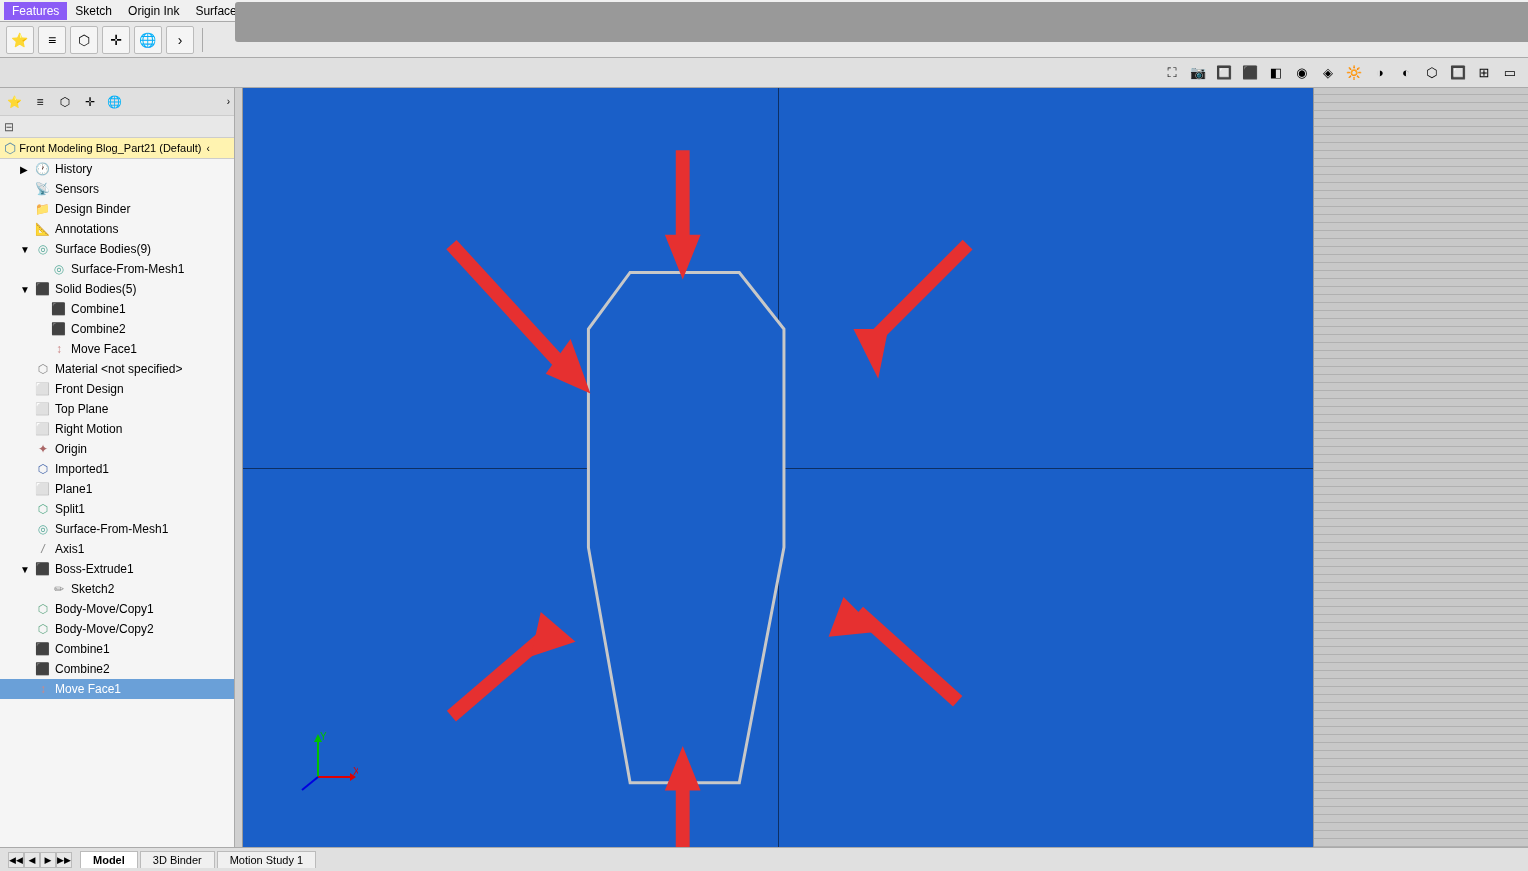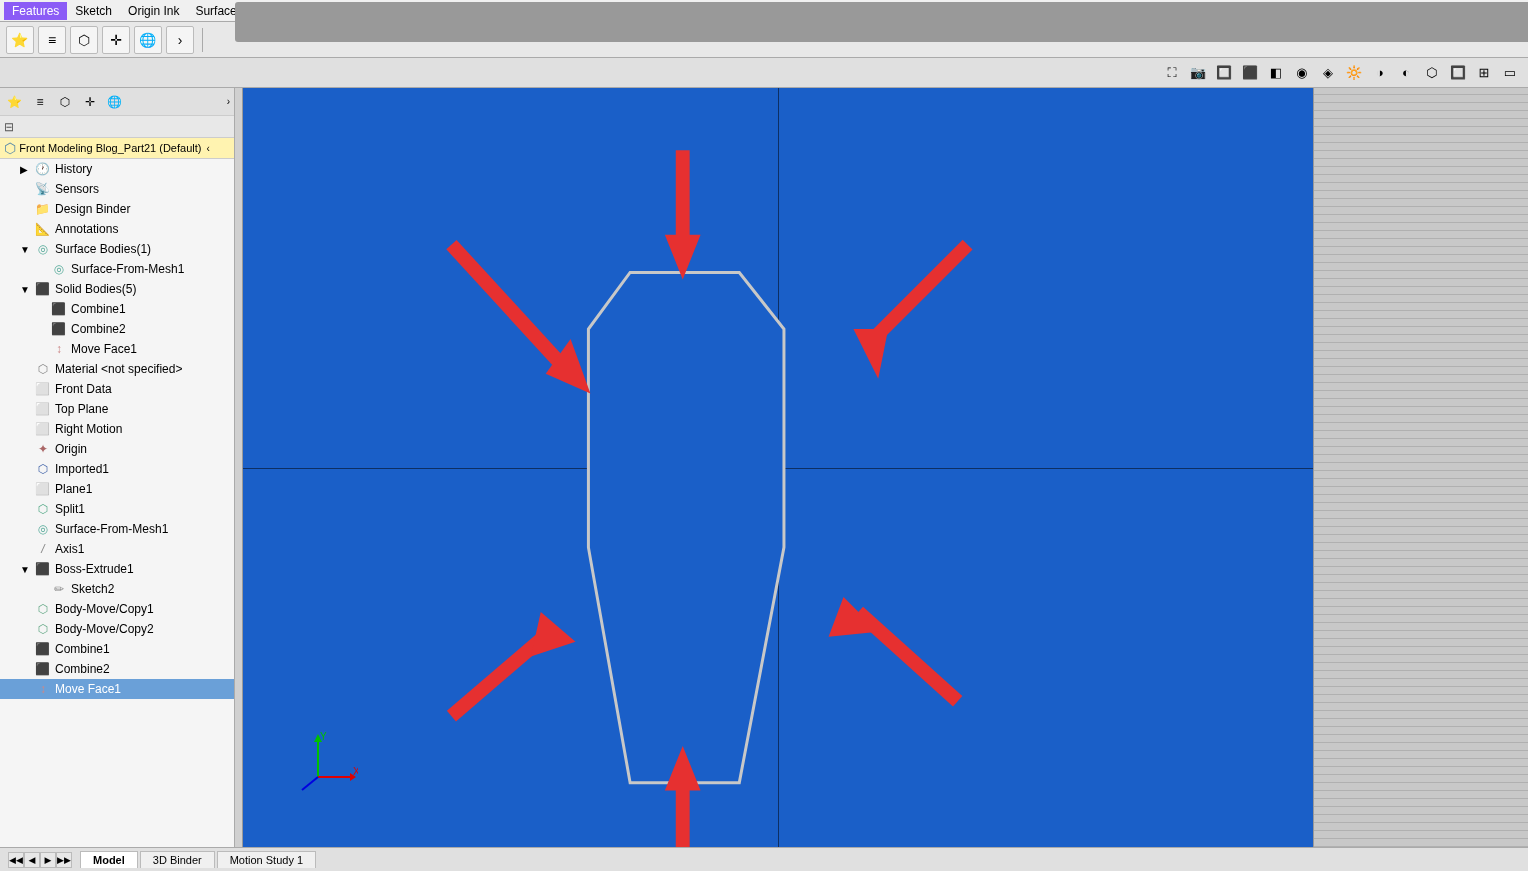"Surface Bodies(1)" span.tree-label { text: 1 -> 9 }
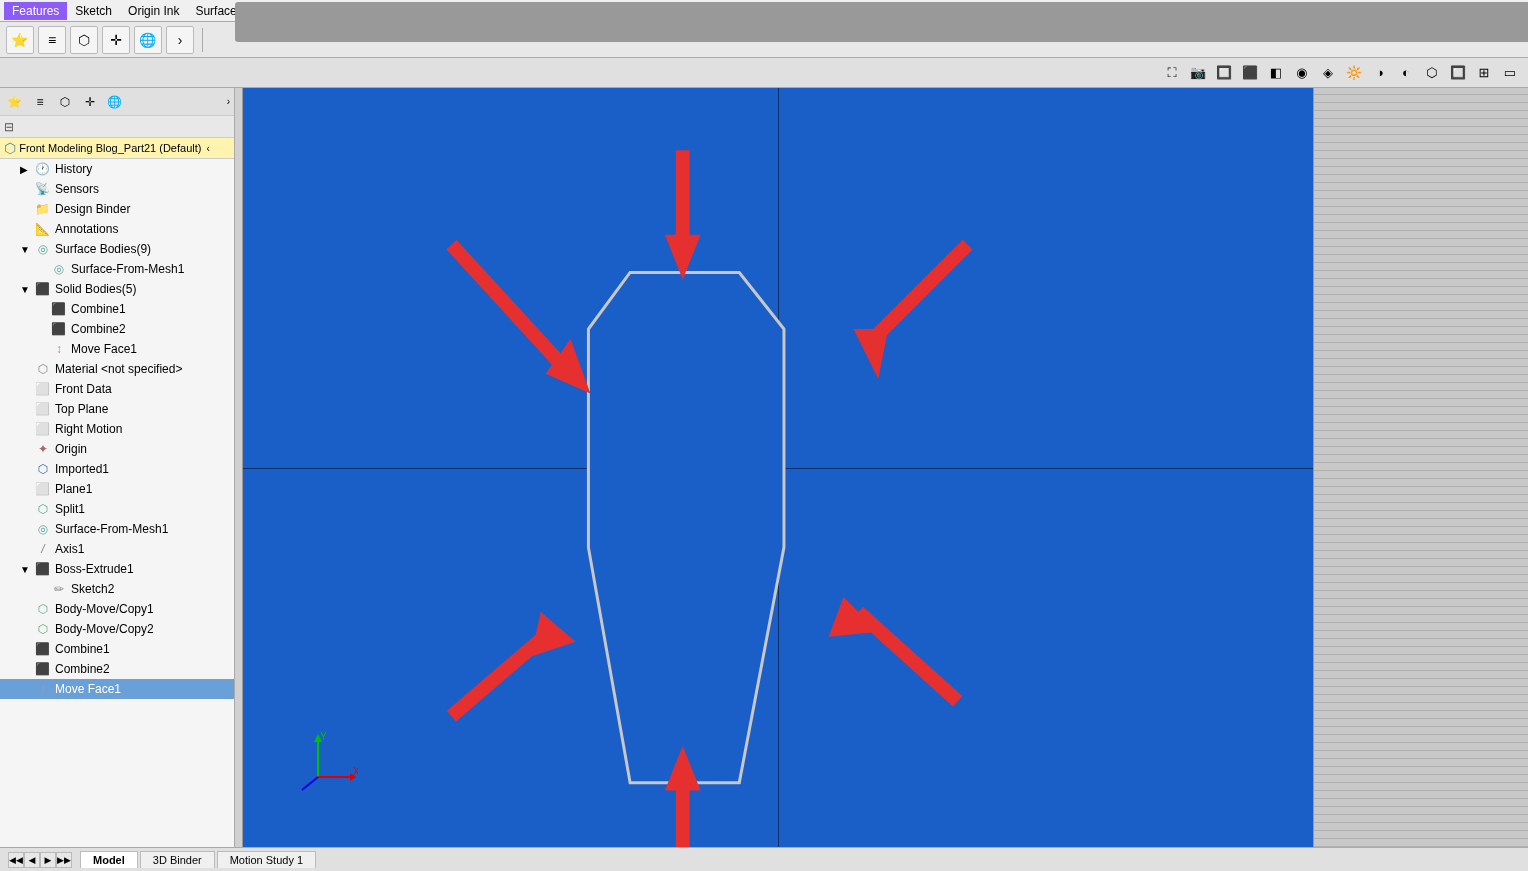"Front Data" span.tree-label { text: Data -> Design }
